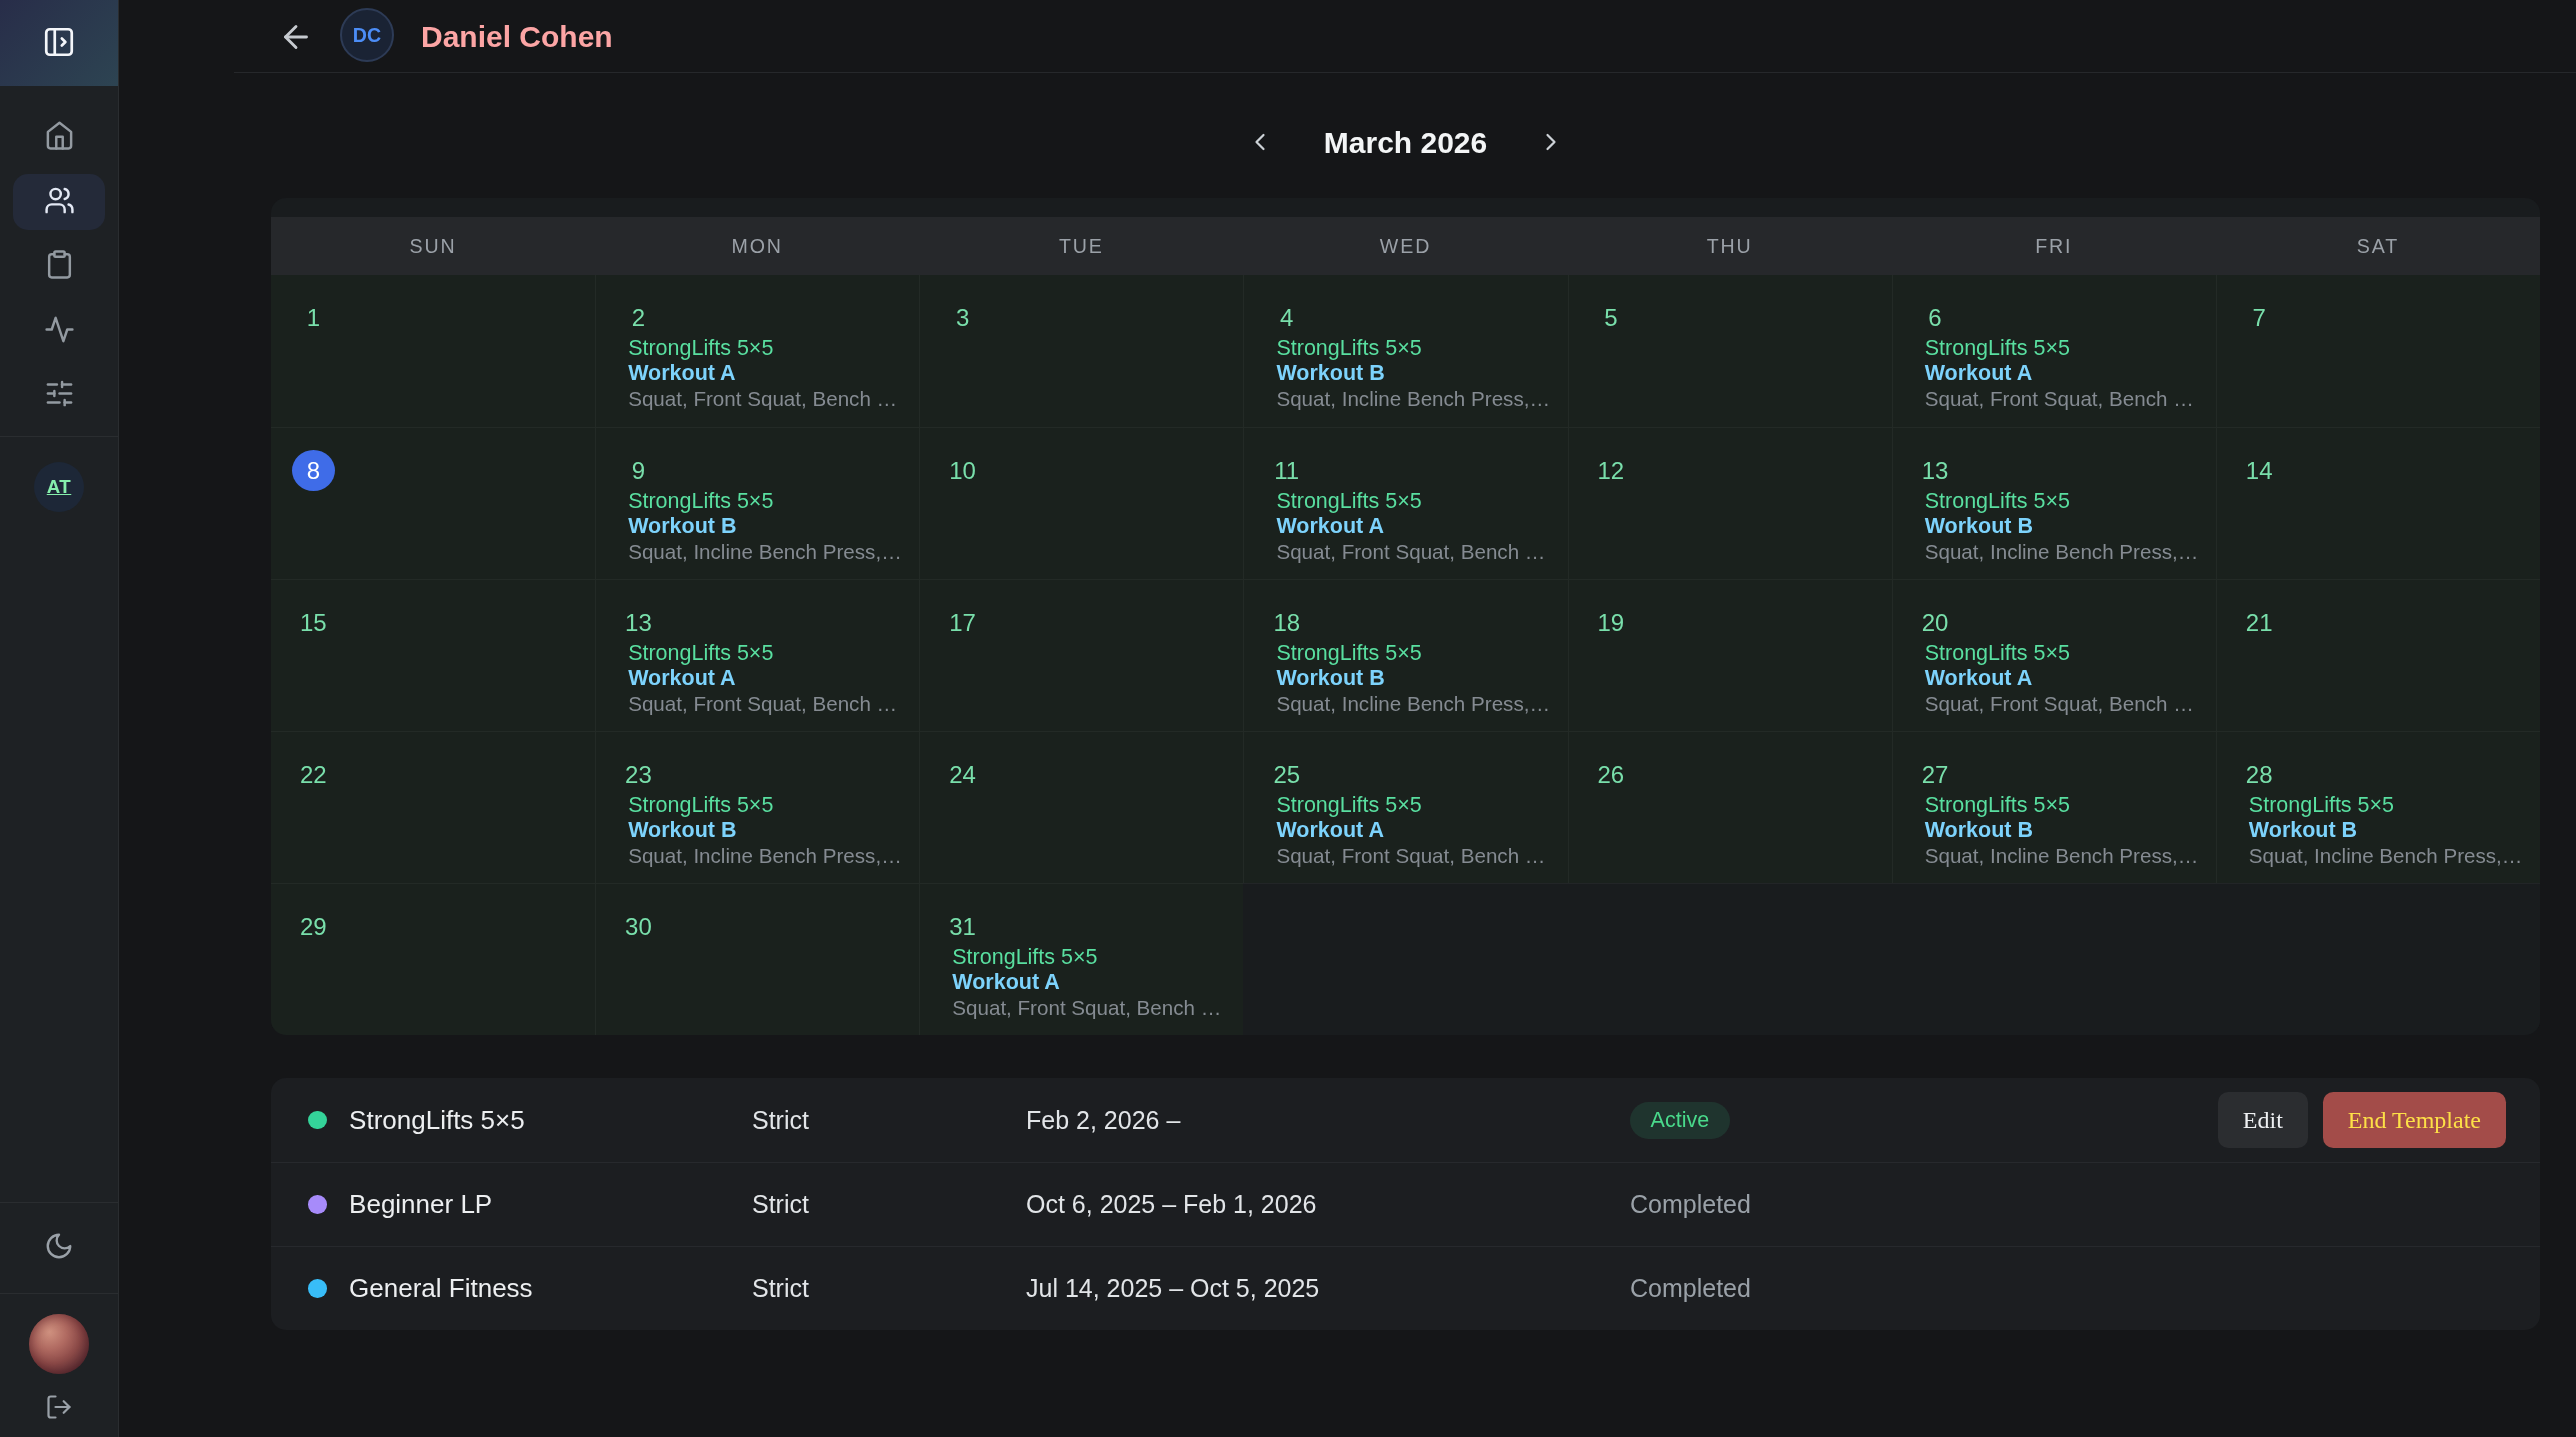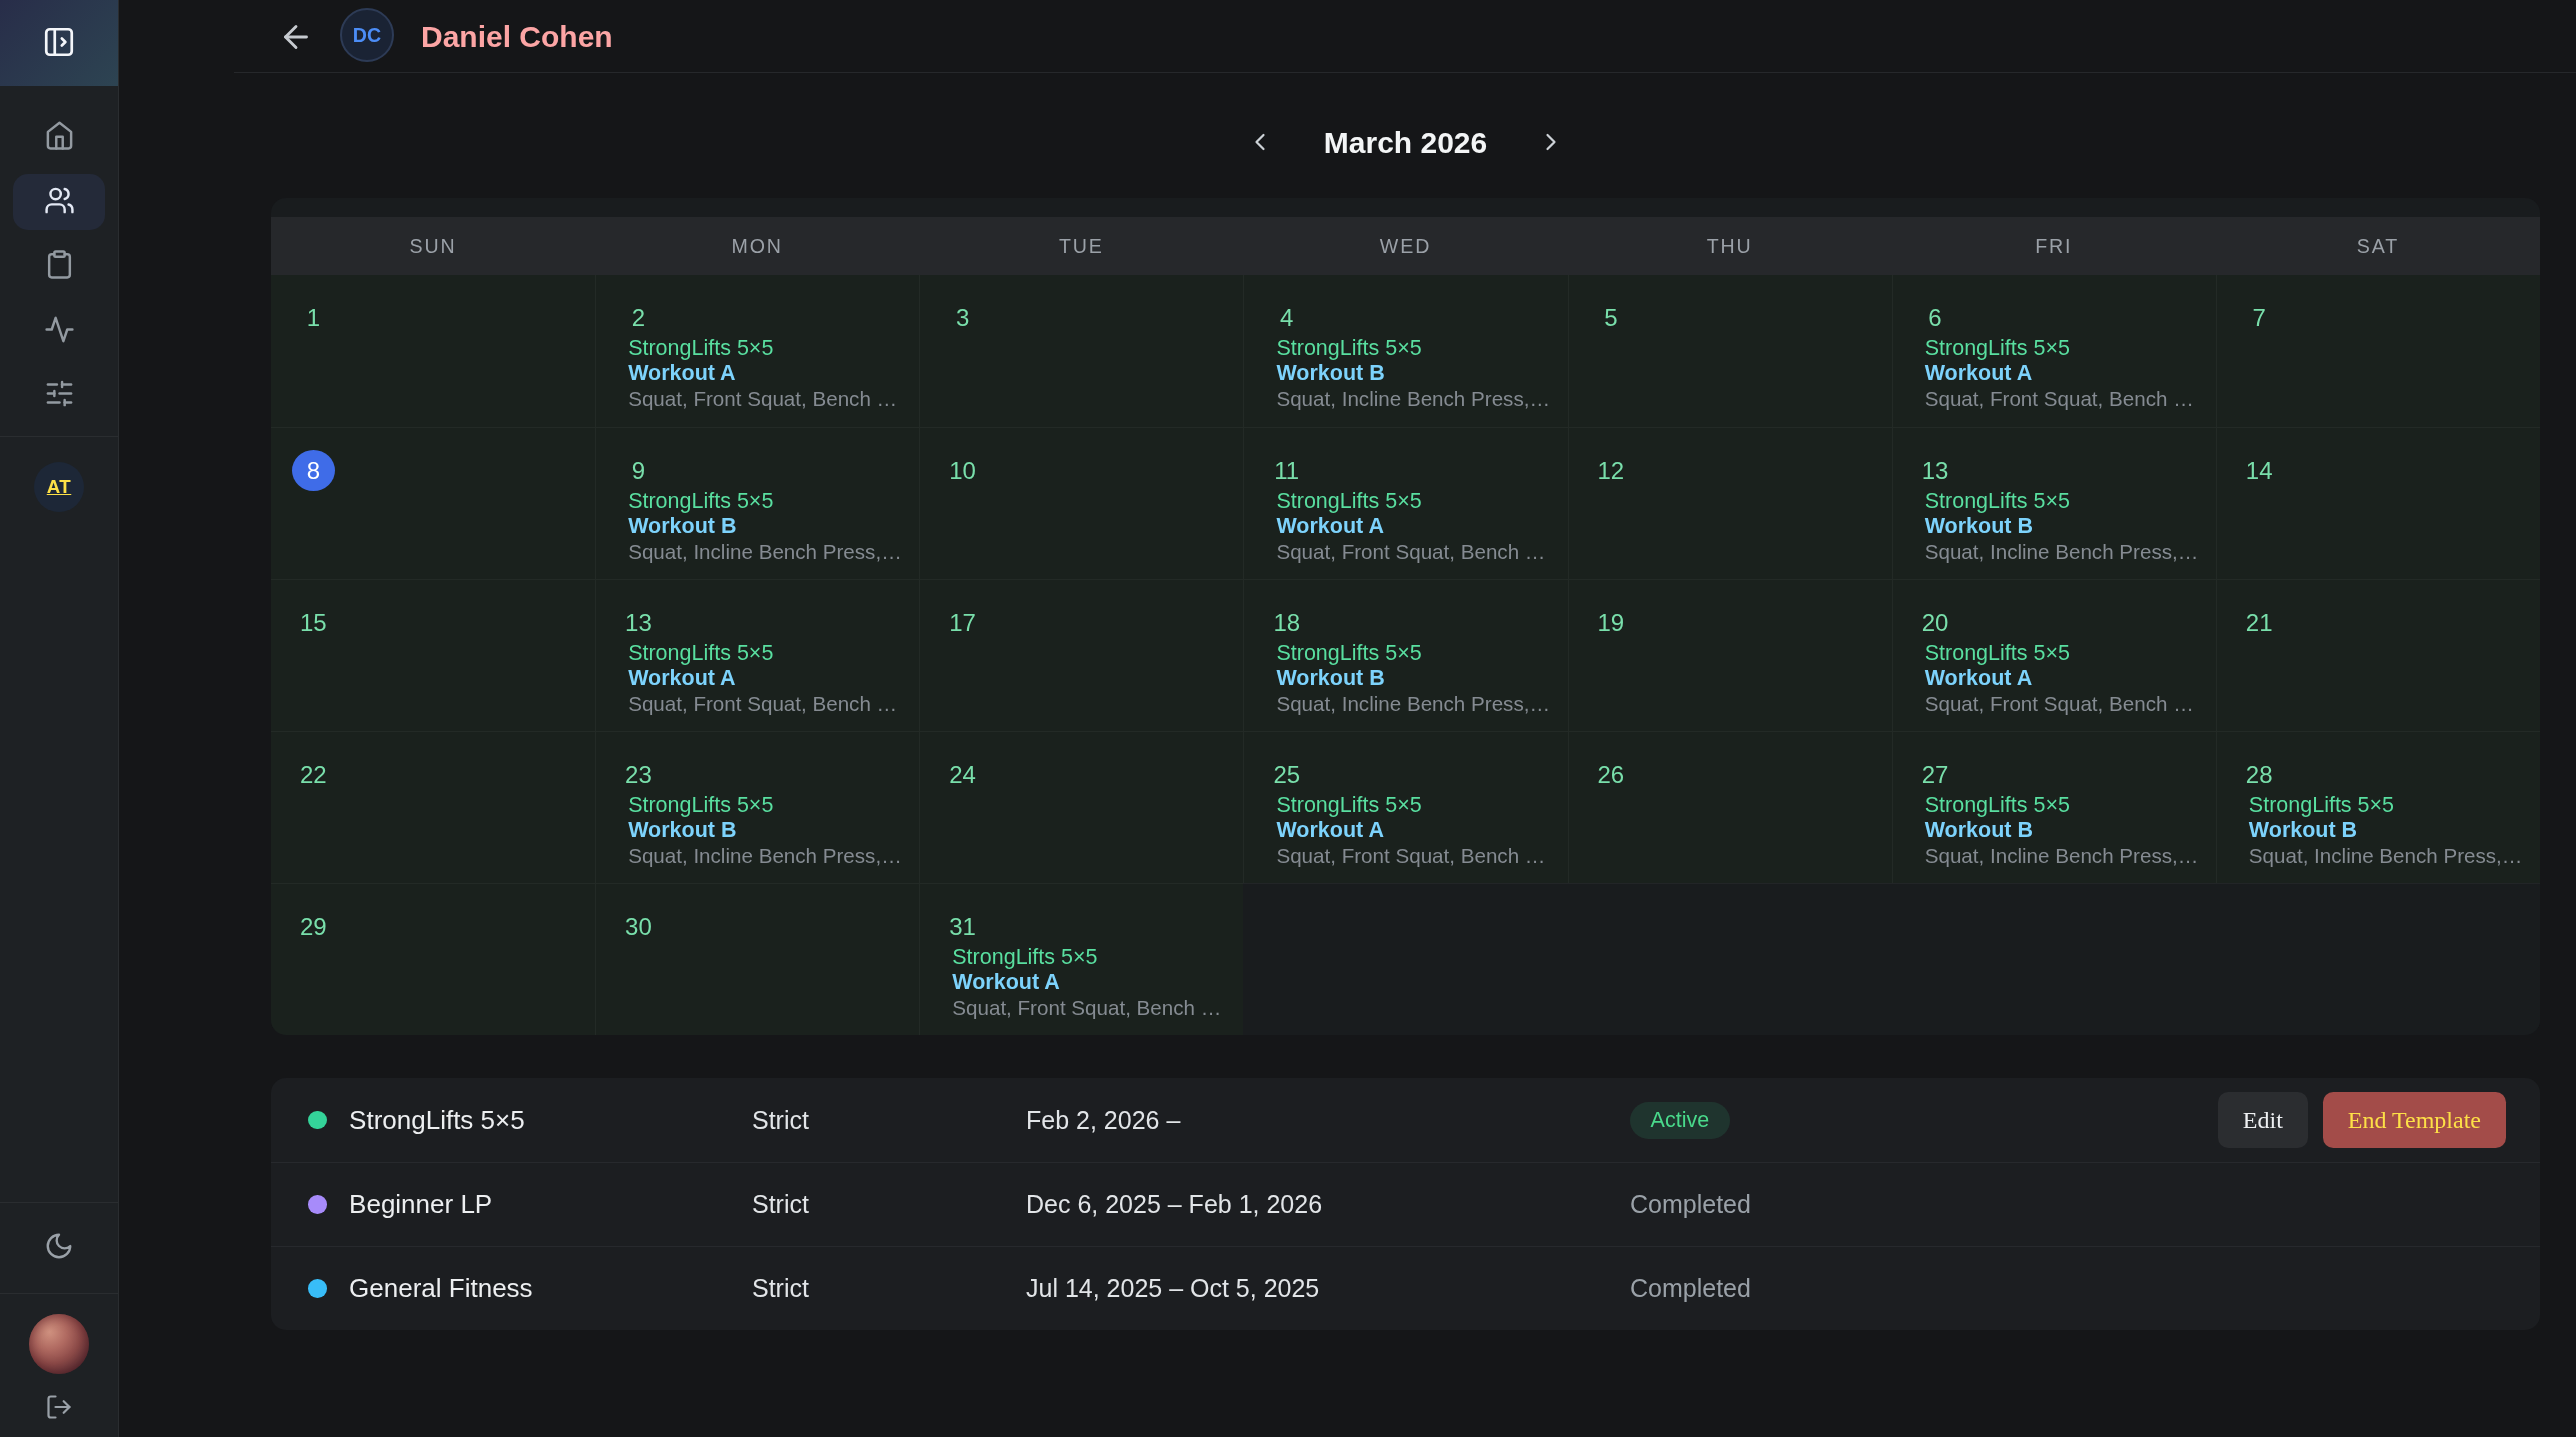"AT" .ws-avatar { color: #fde047 -> #86efac }
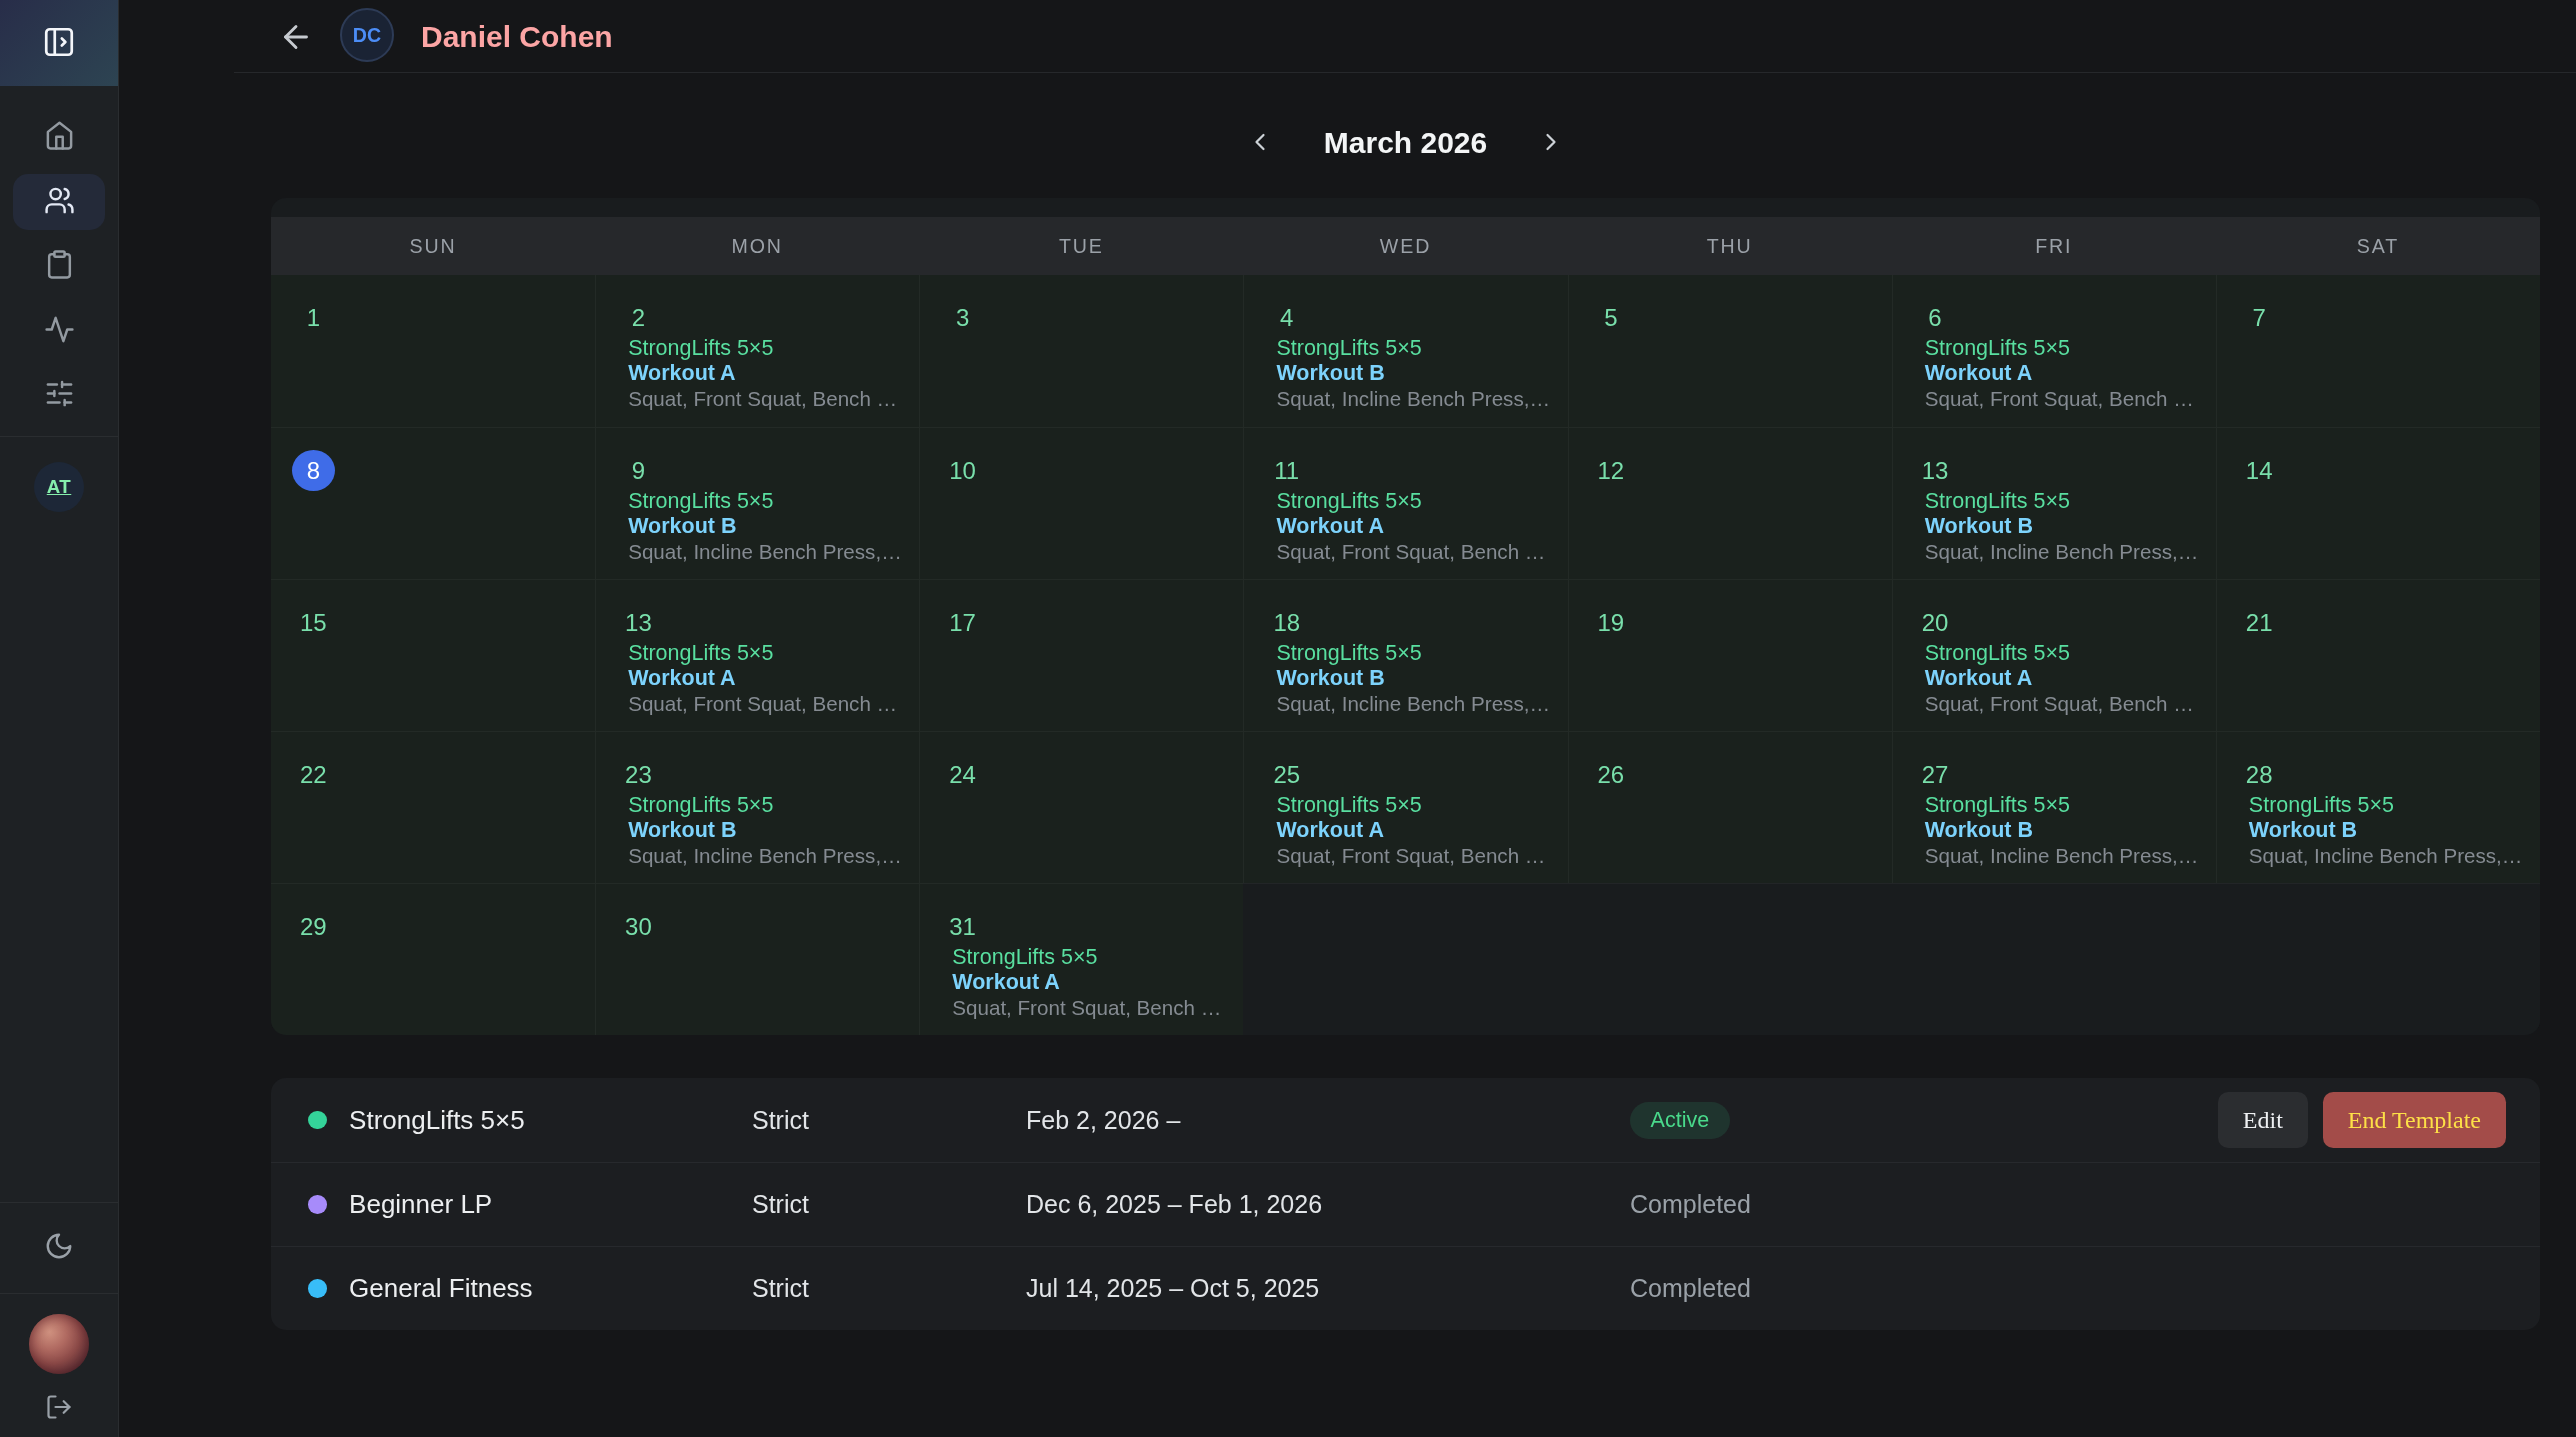"Dec 6, 2025 – Feb" div.c-dates { text: Dec -> Oct }
